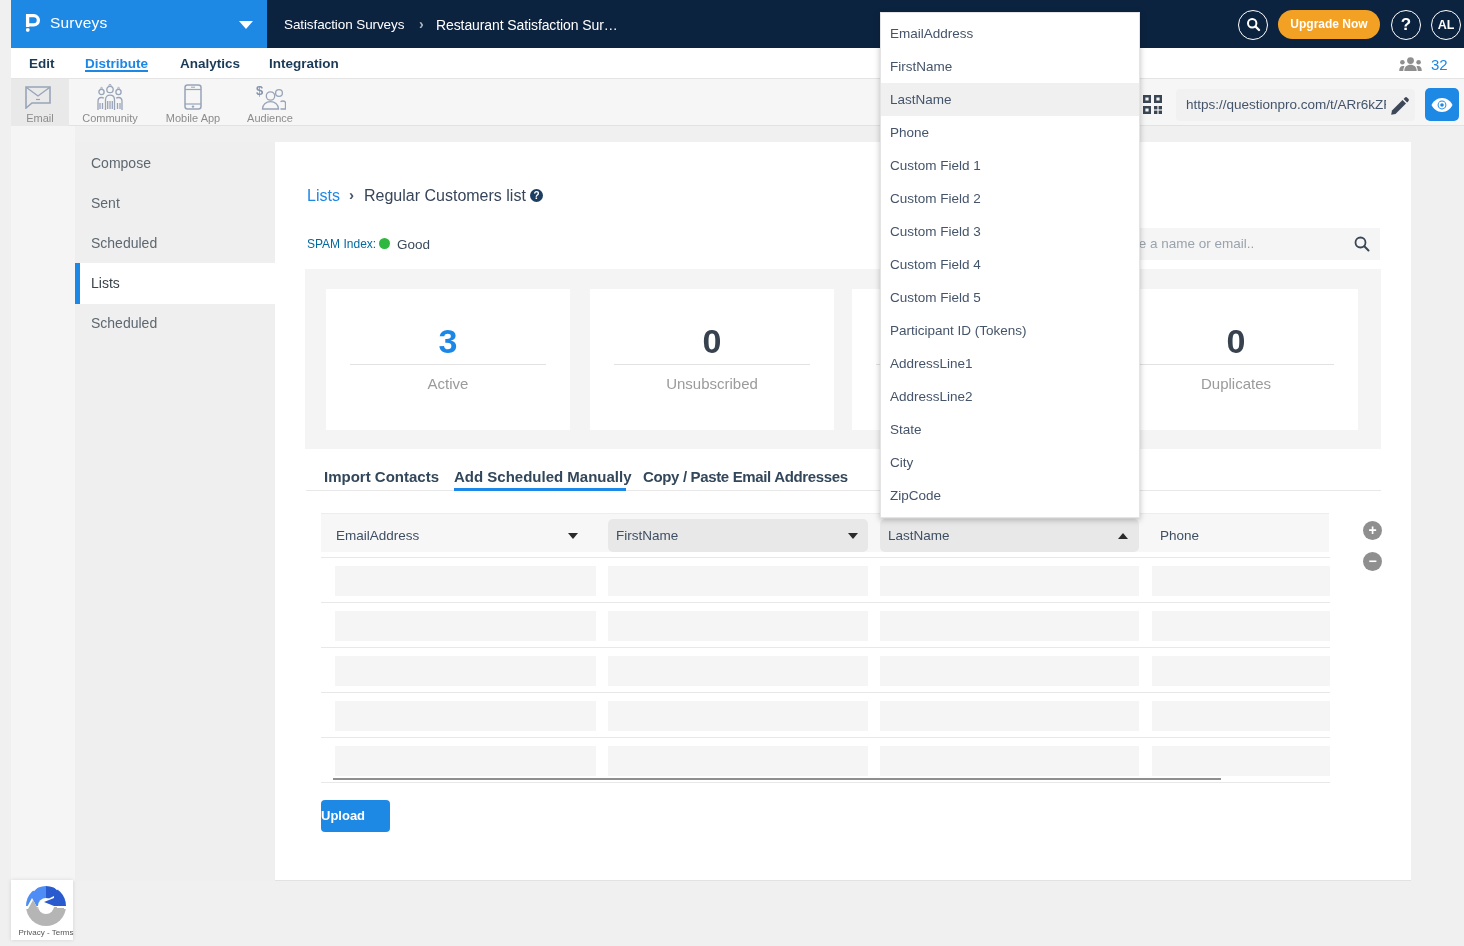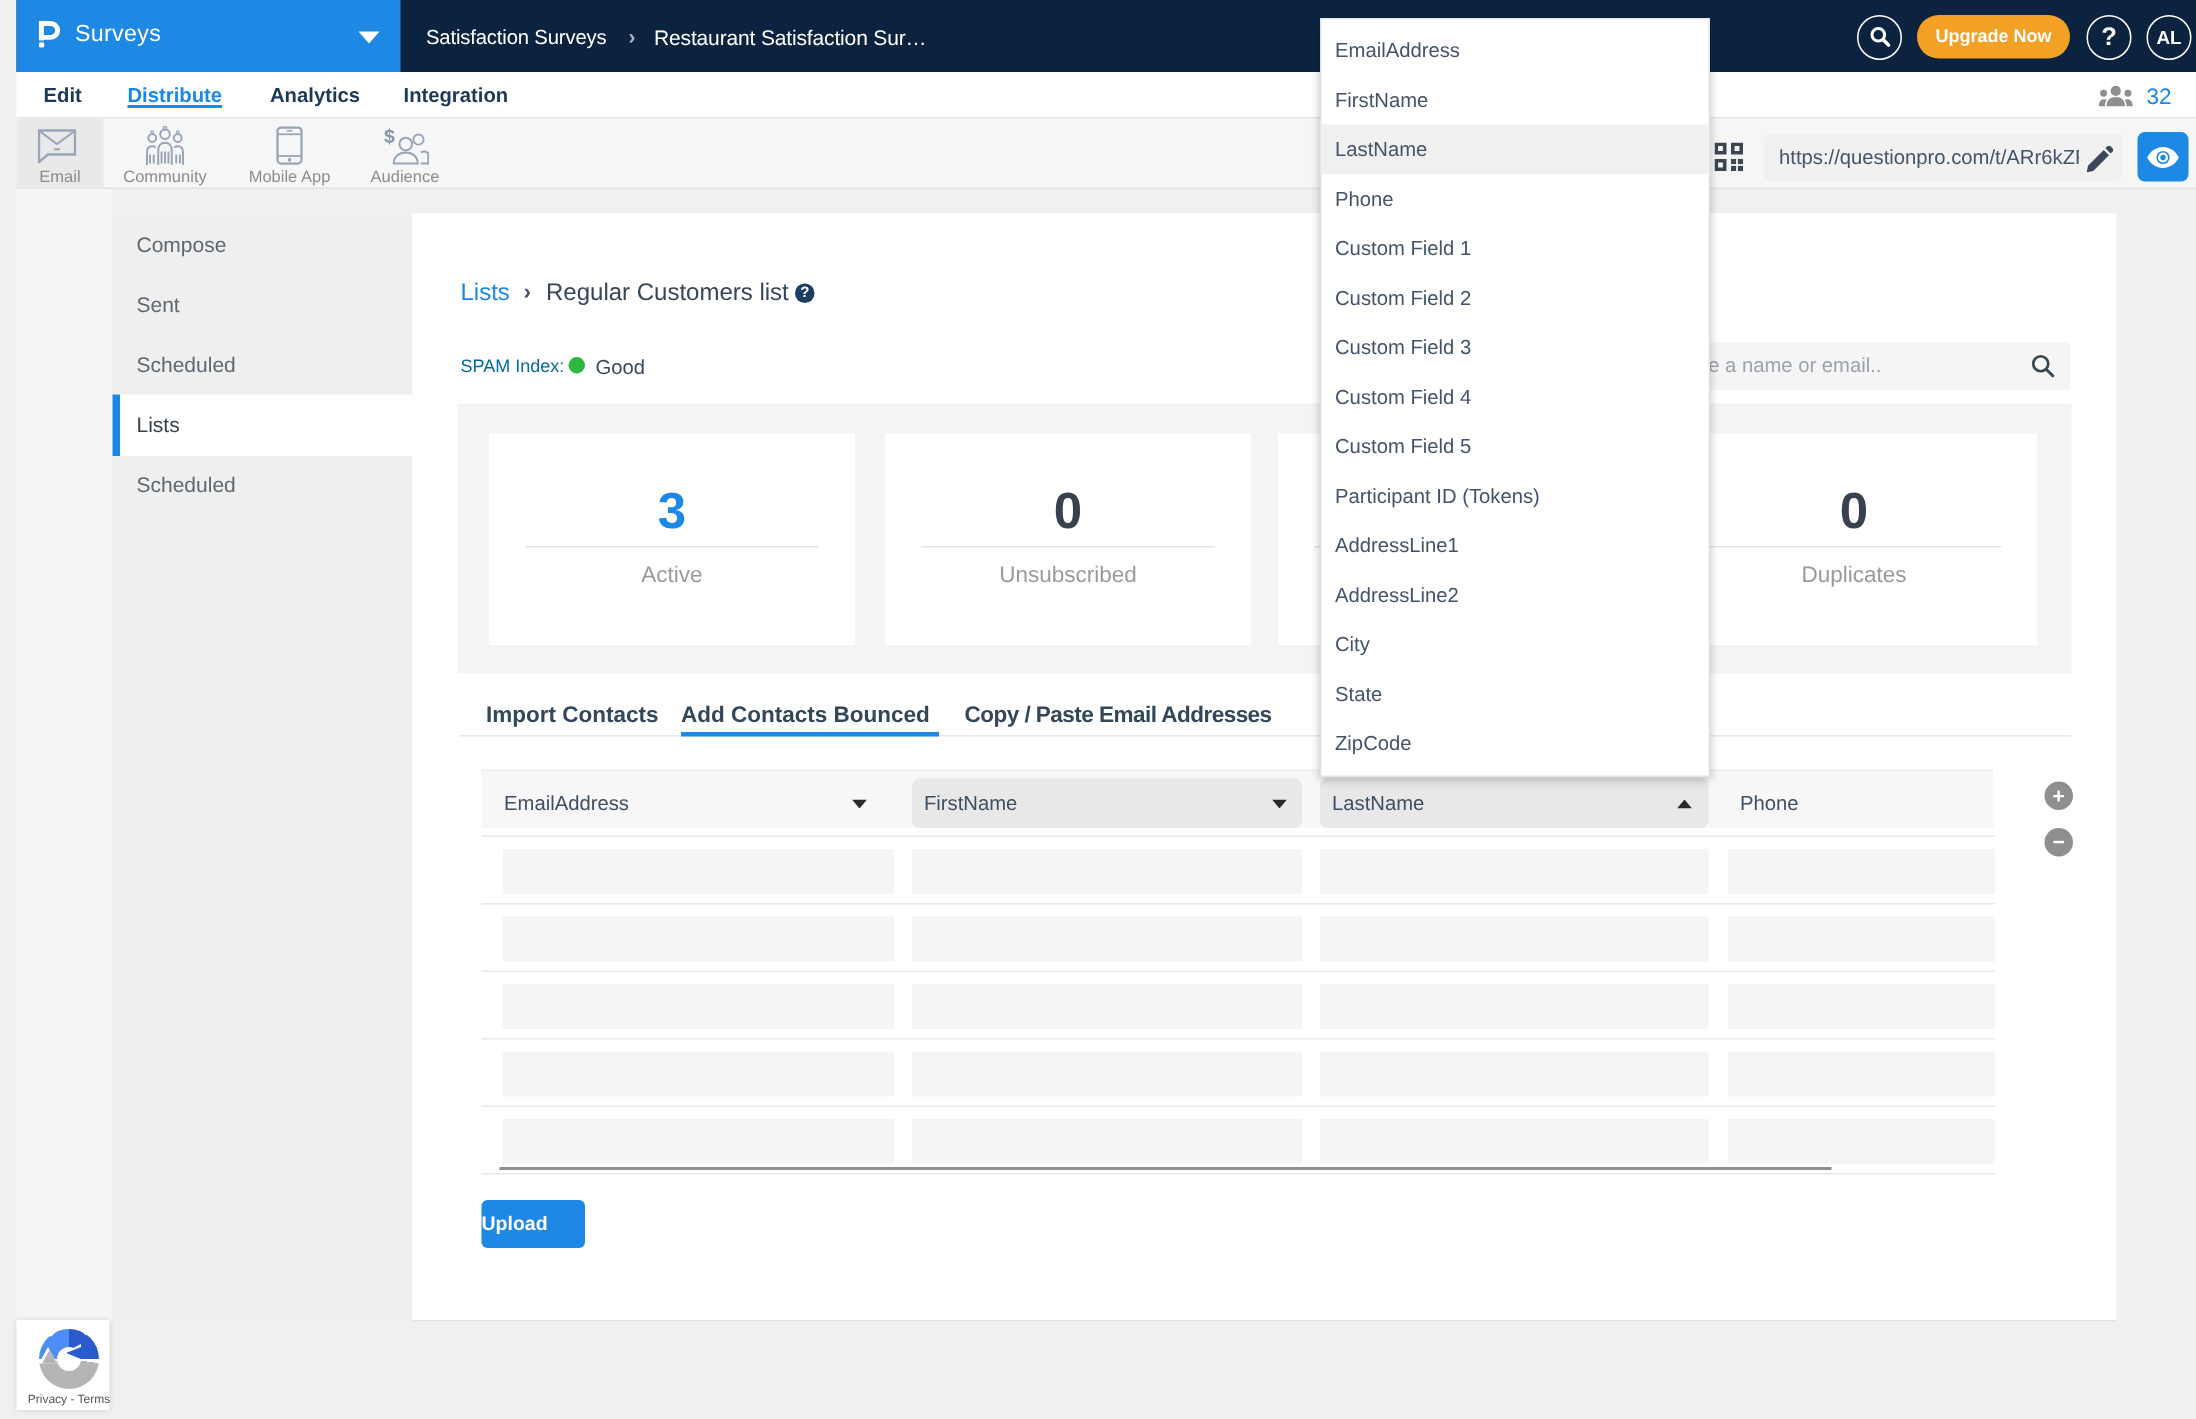"City" div.ditem { order: before "State" -> after "State" }
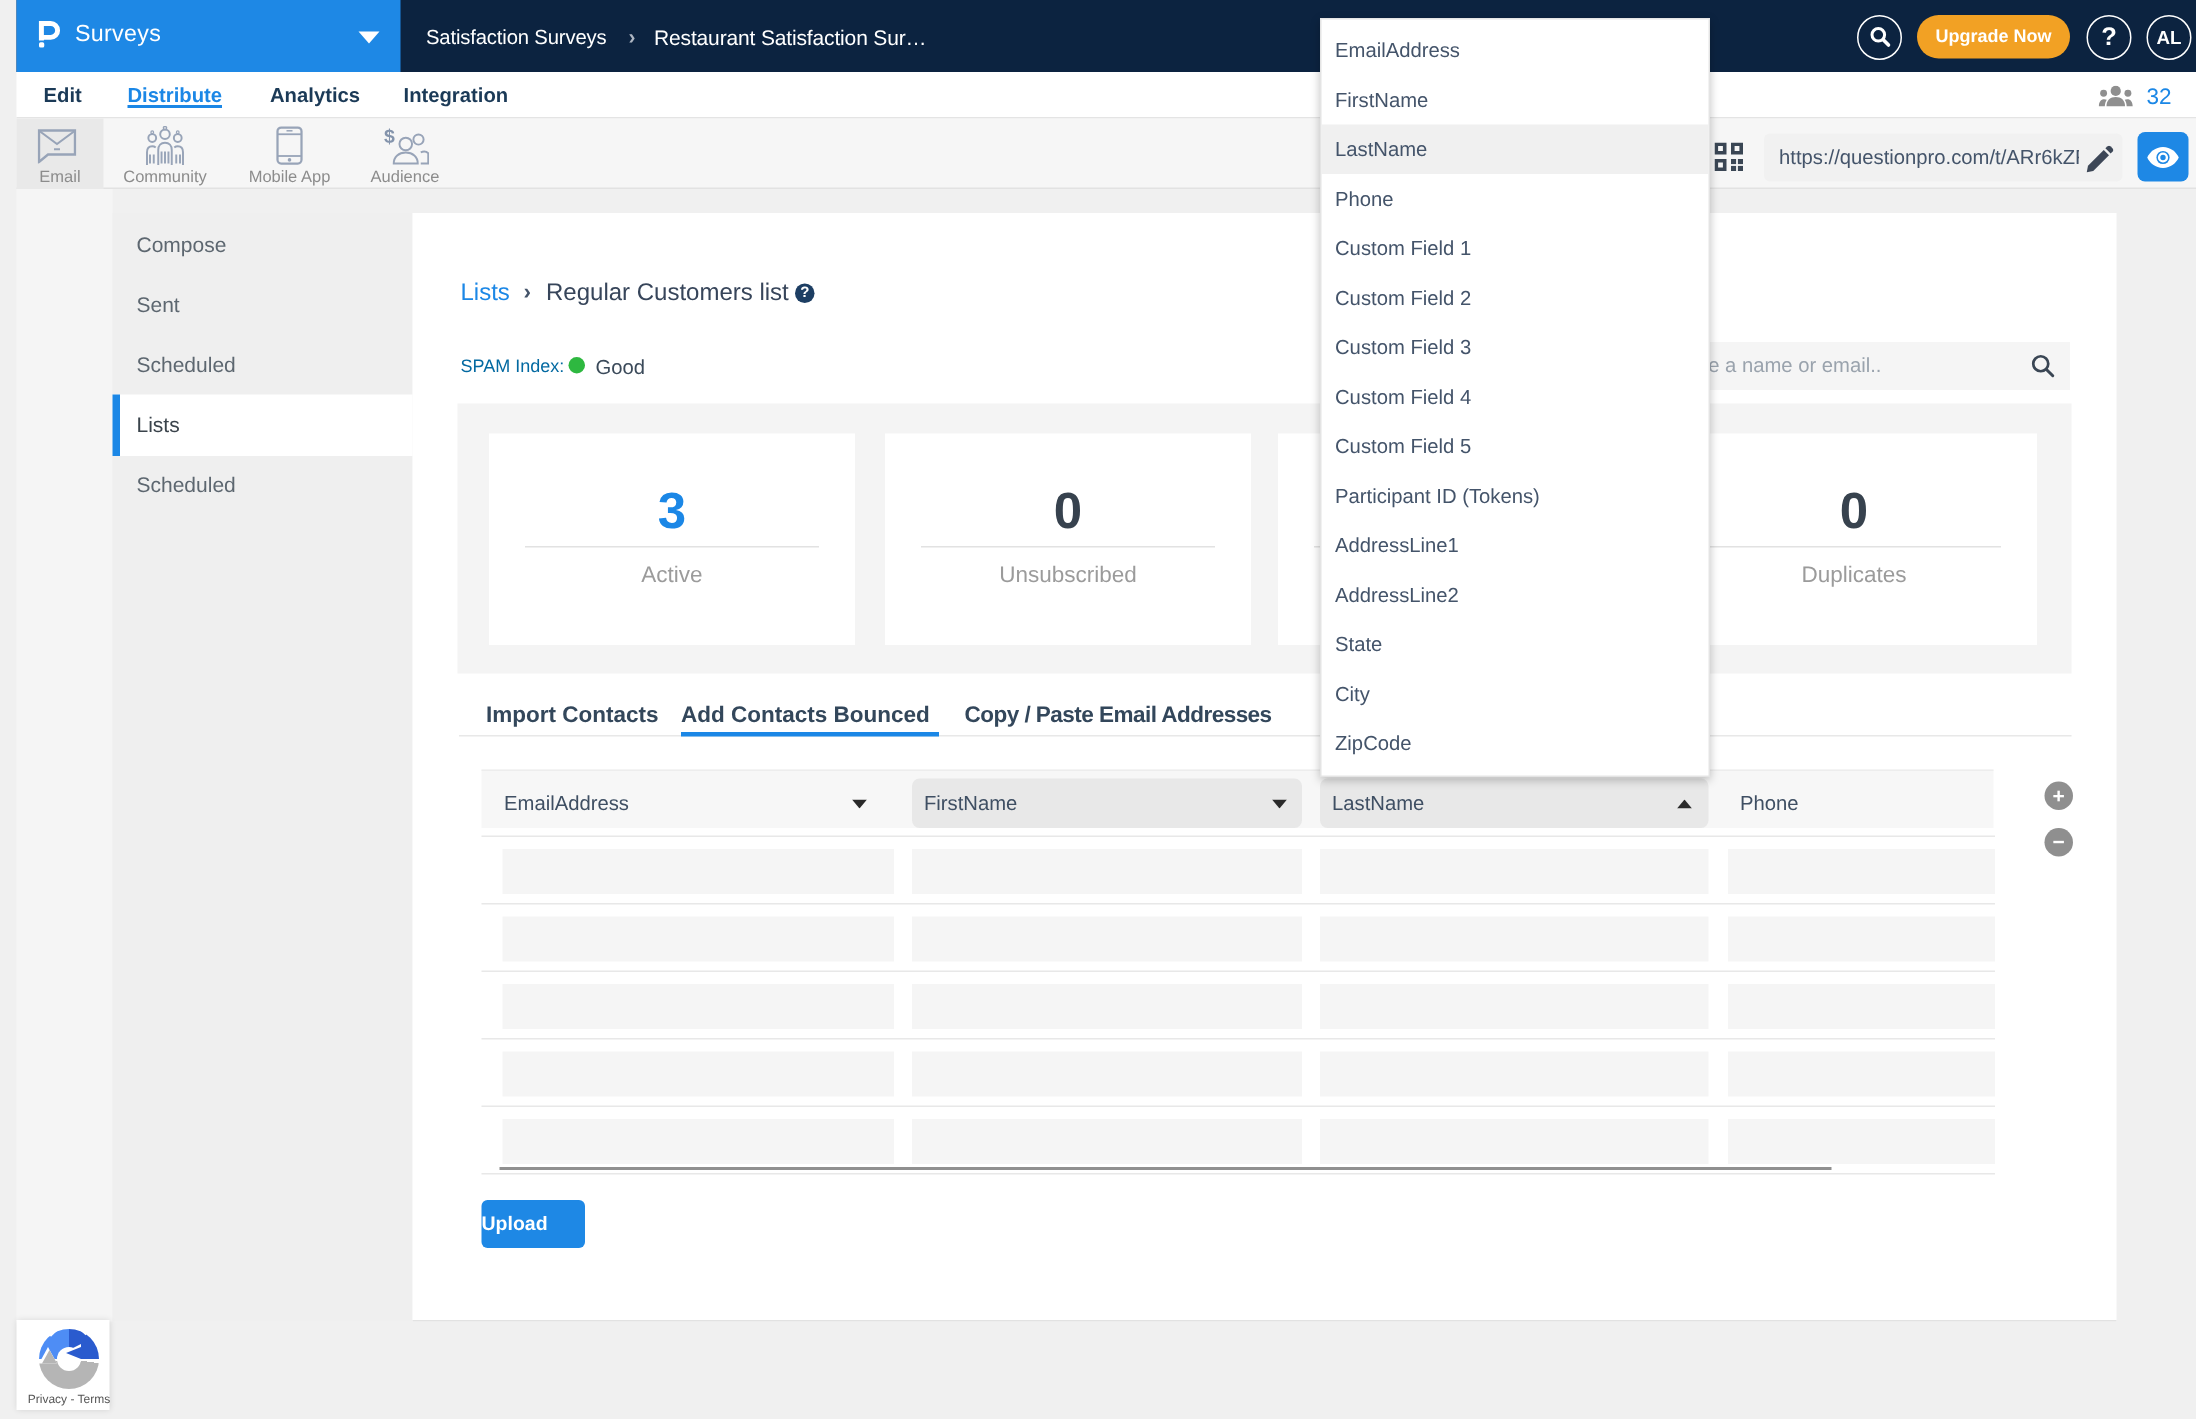"Add Contacts Bounced" div.abs { text: Contacts Bounced -> Scheduled Manually }
